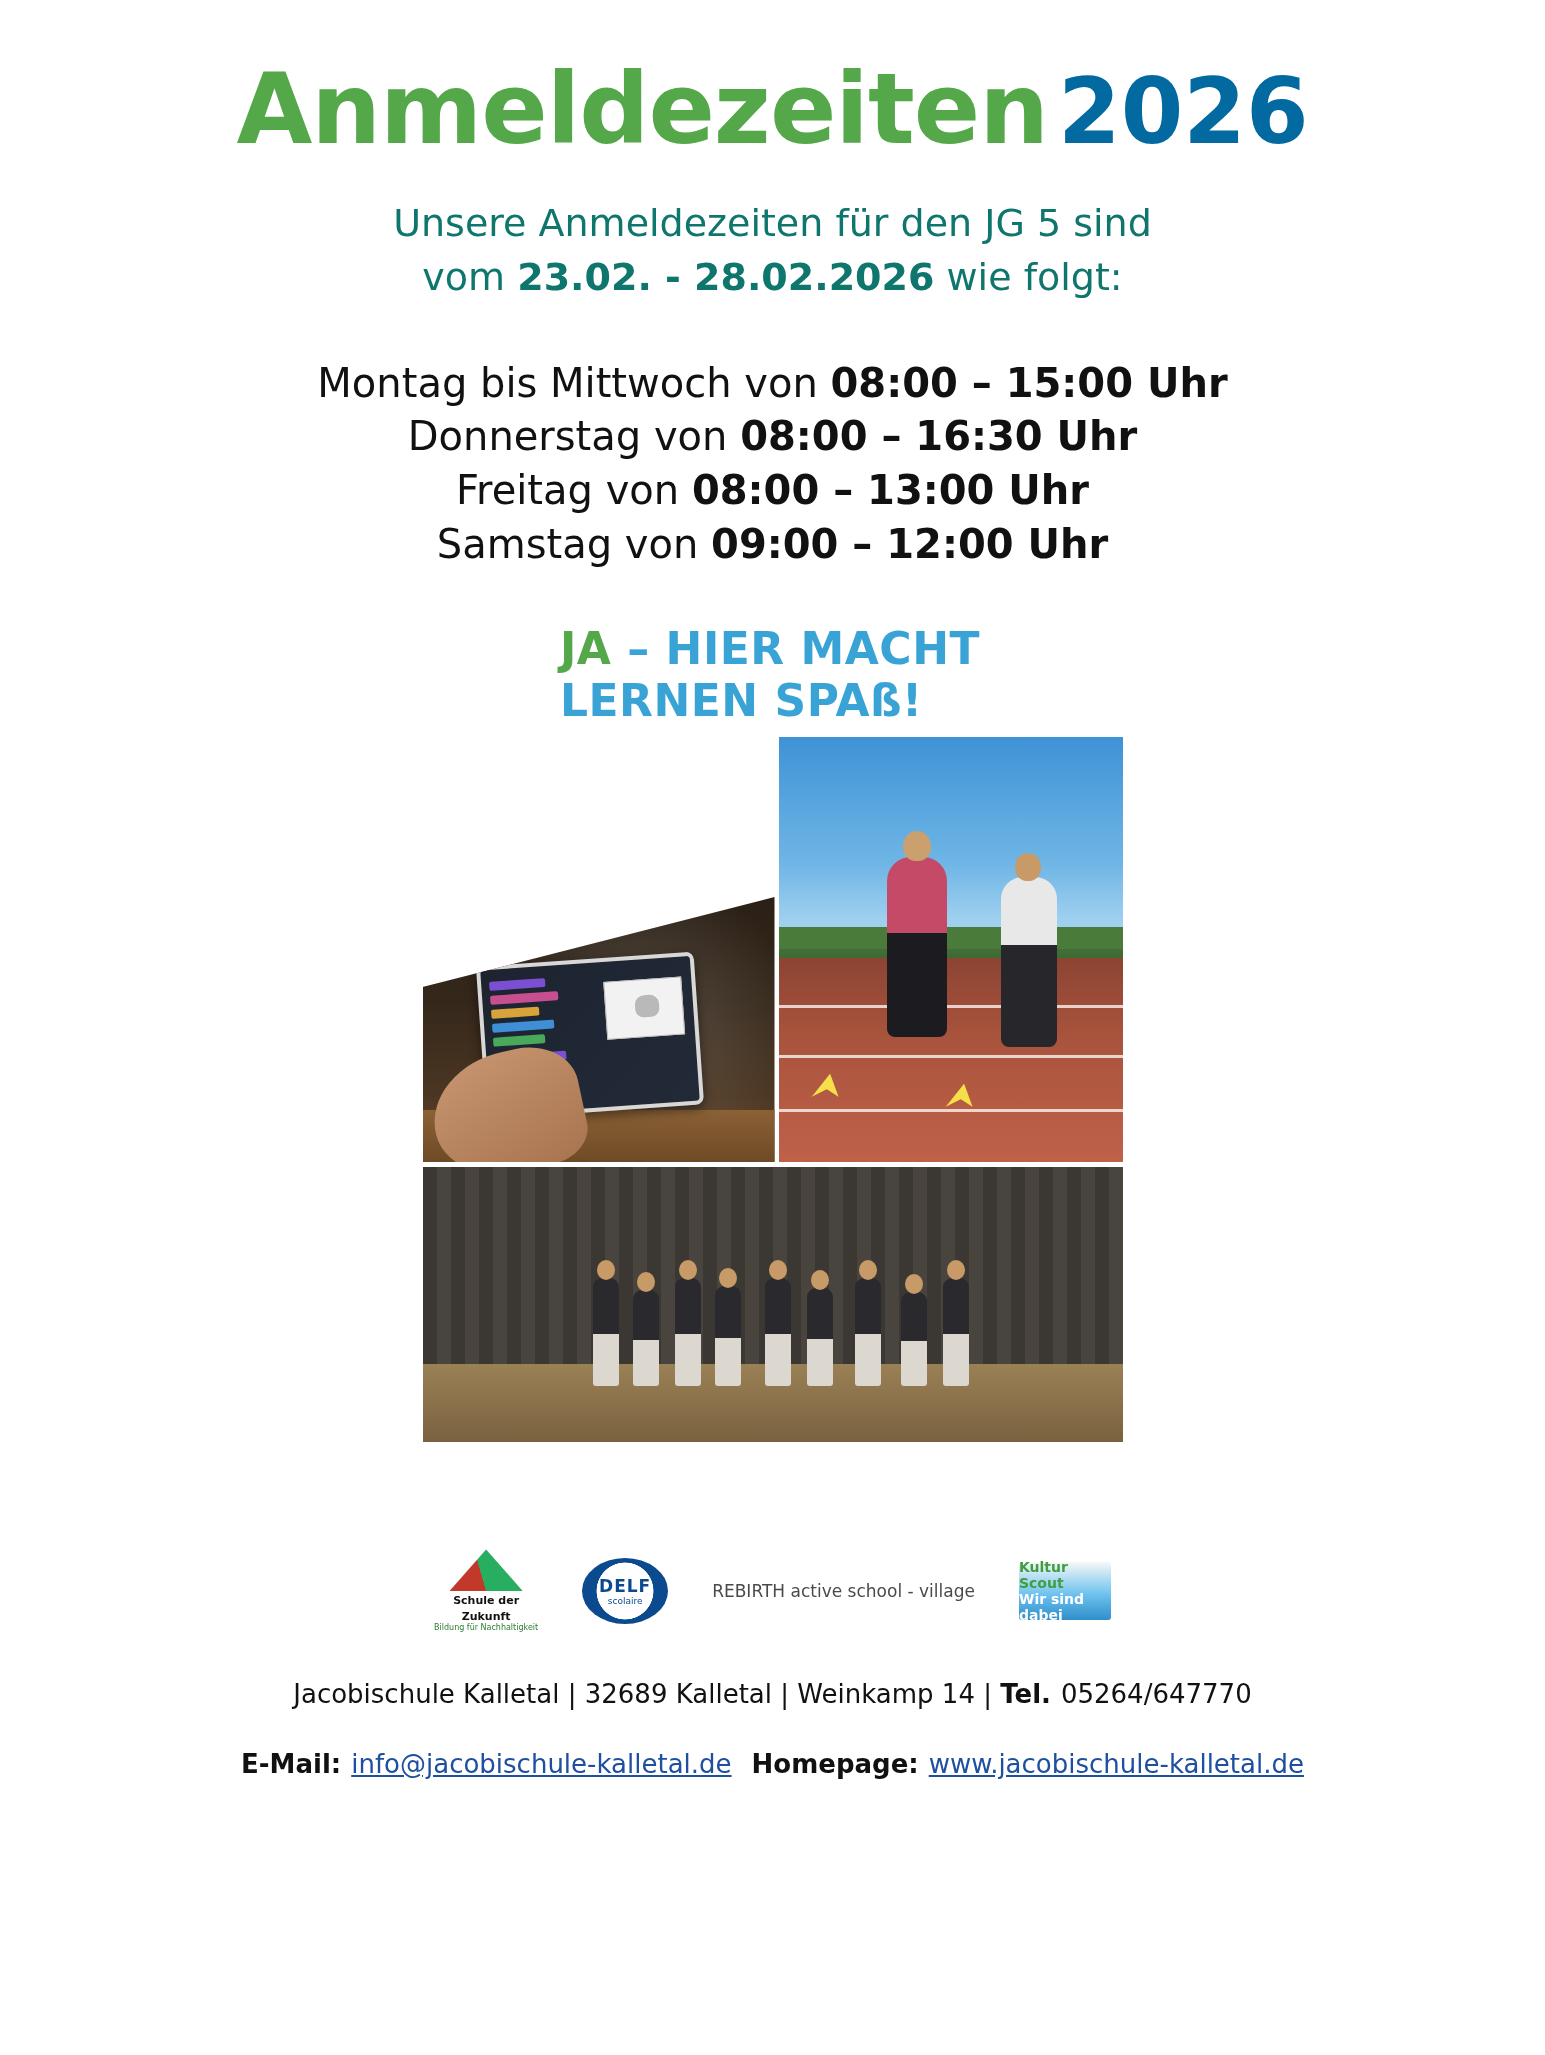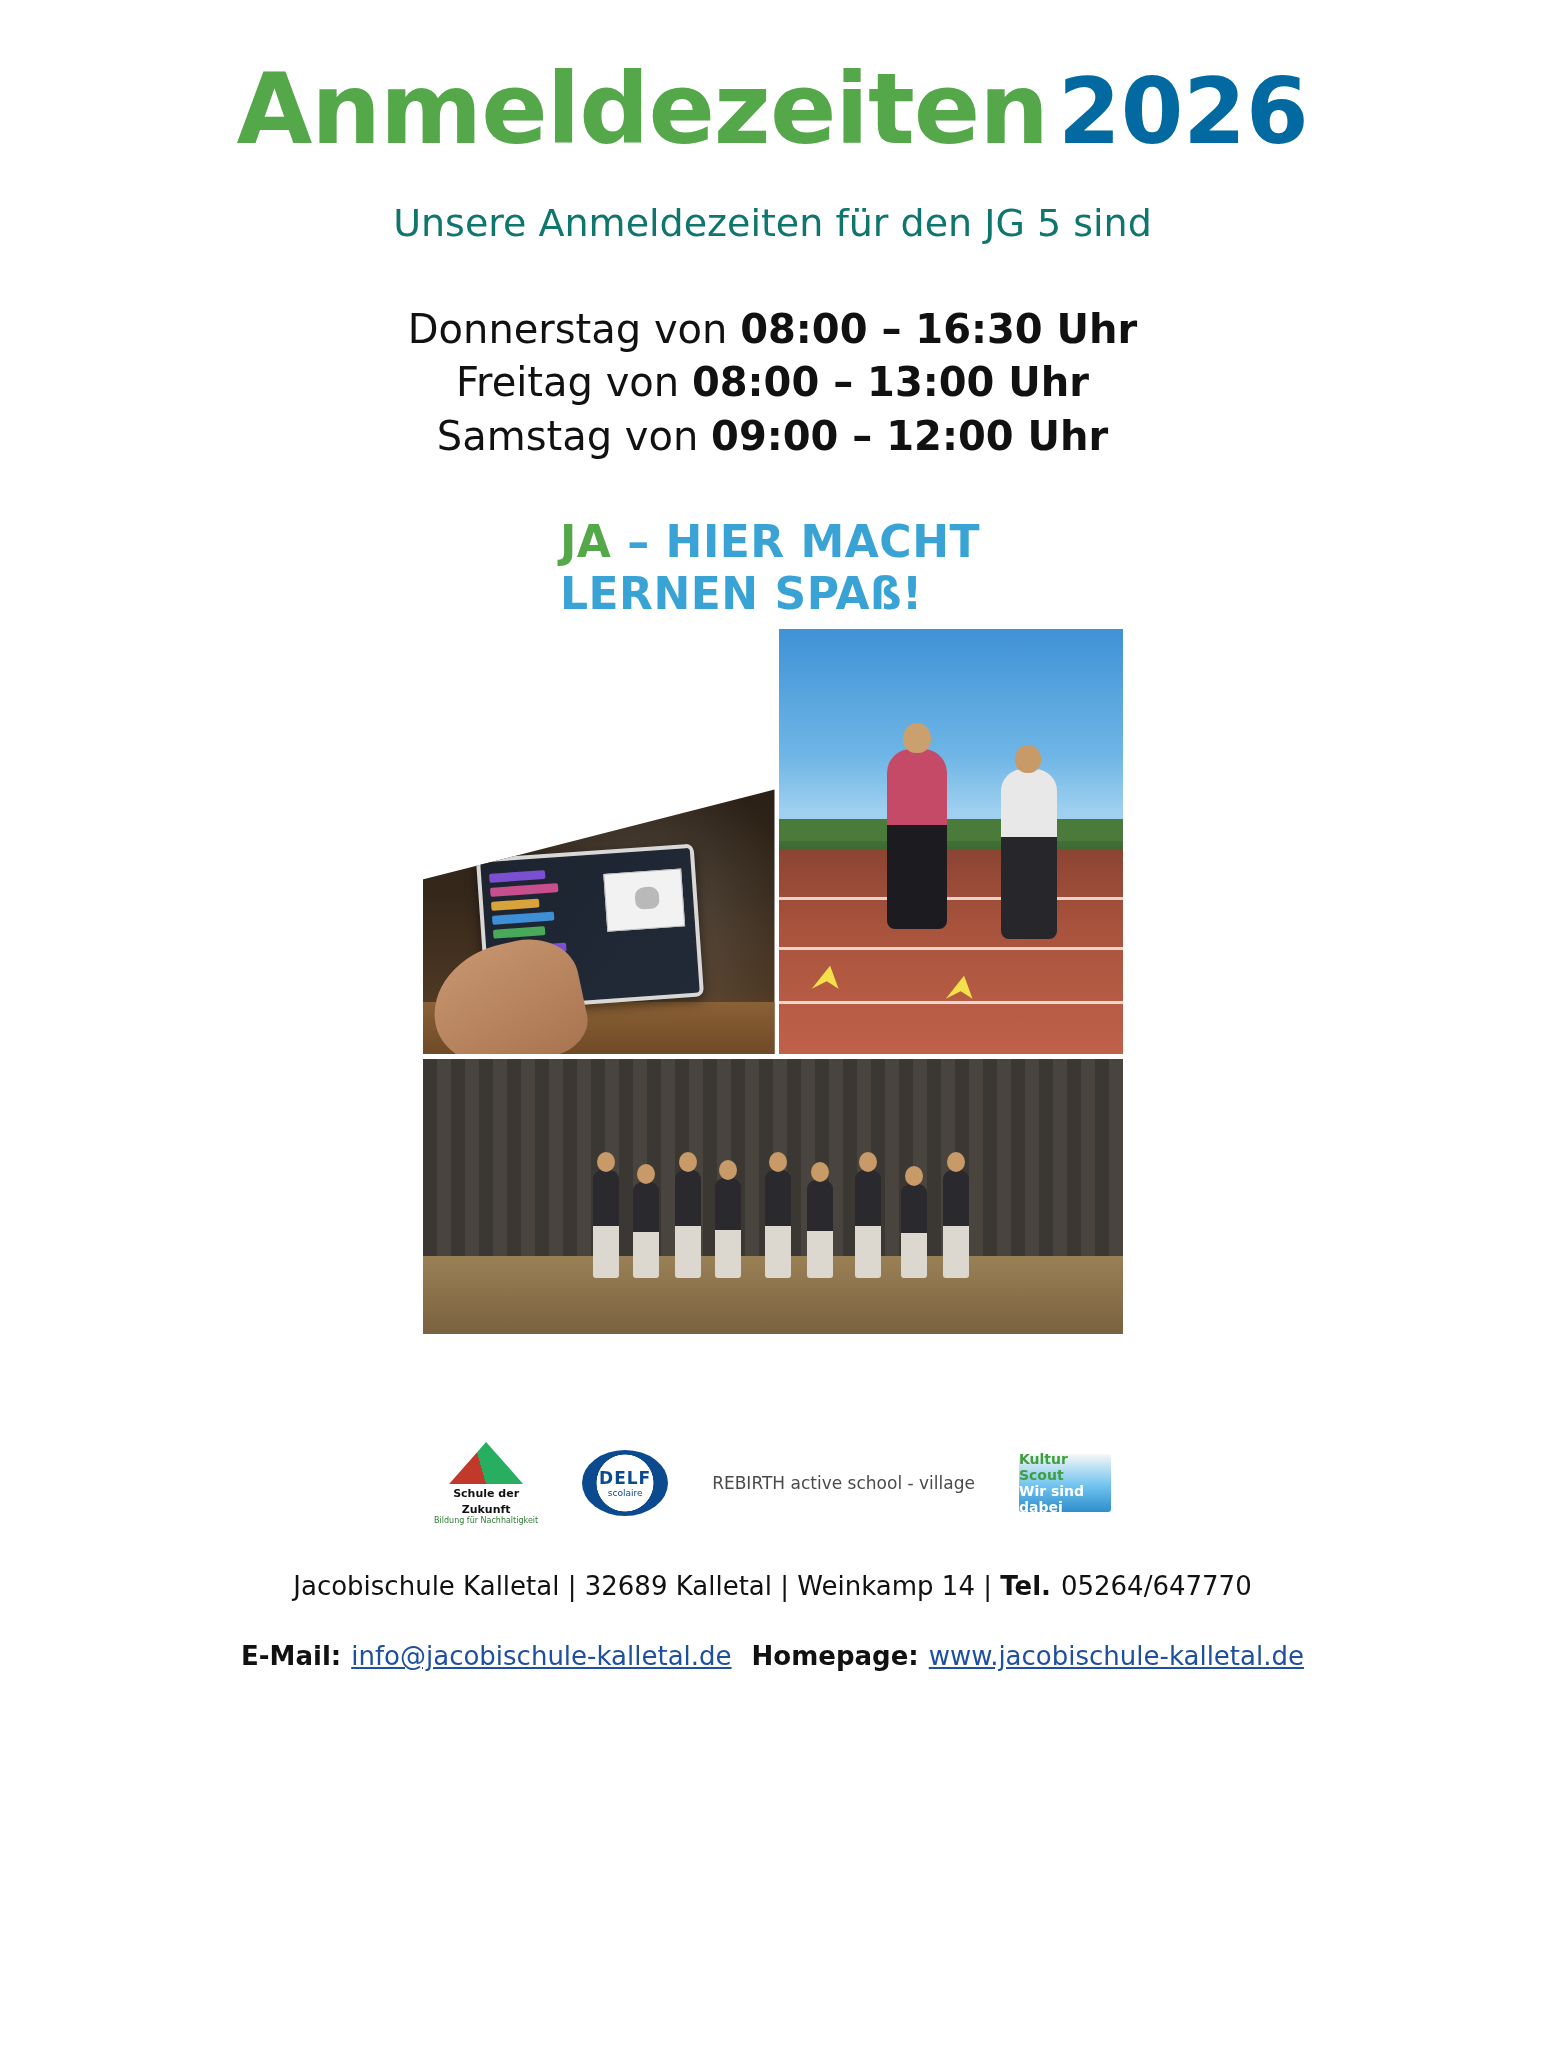"vom 23.02. - 28.02.2026 wie" div { html: none -> <div> <span>vom </span><b>23.02. - 28.02.2026</b><span> wie folgt:</span> </div> }
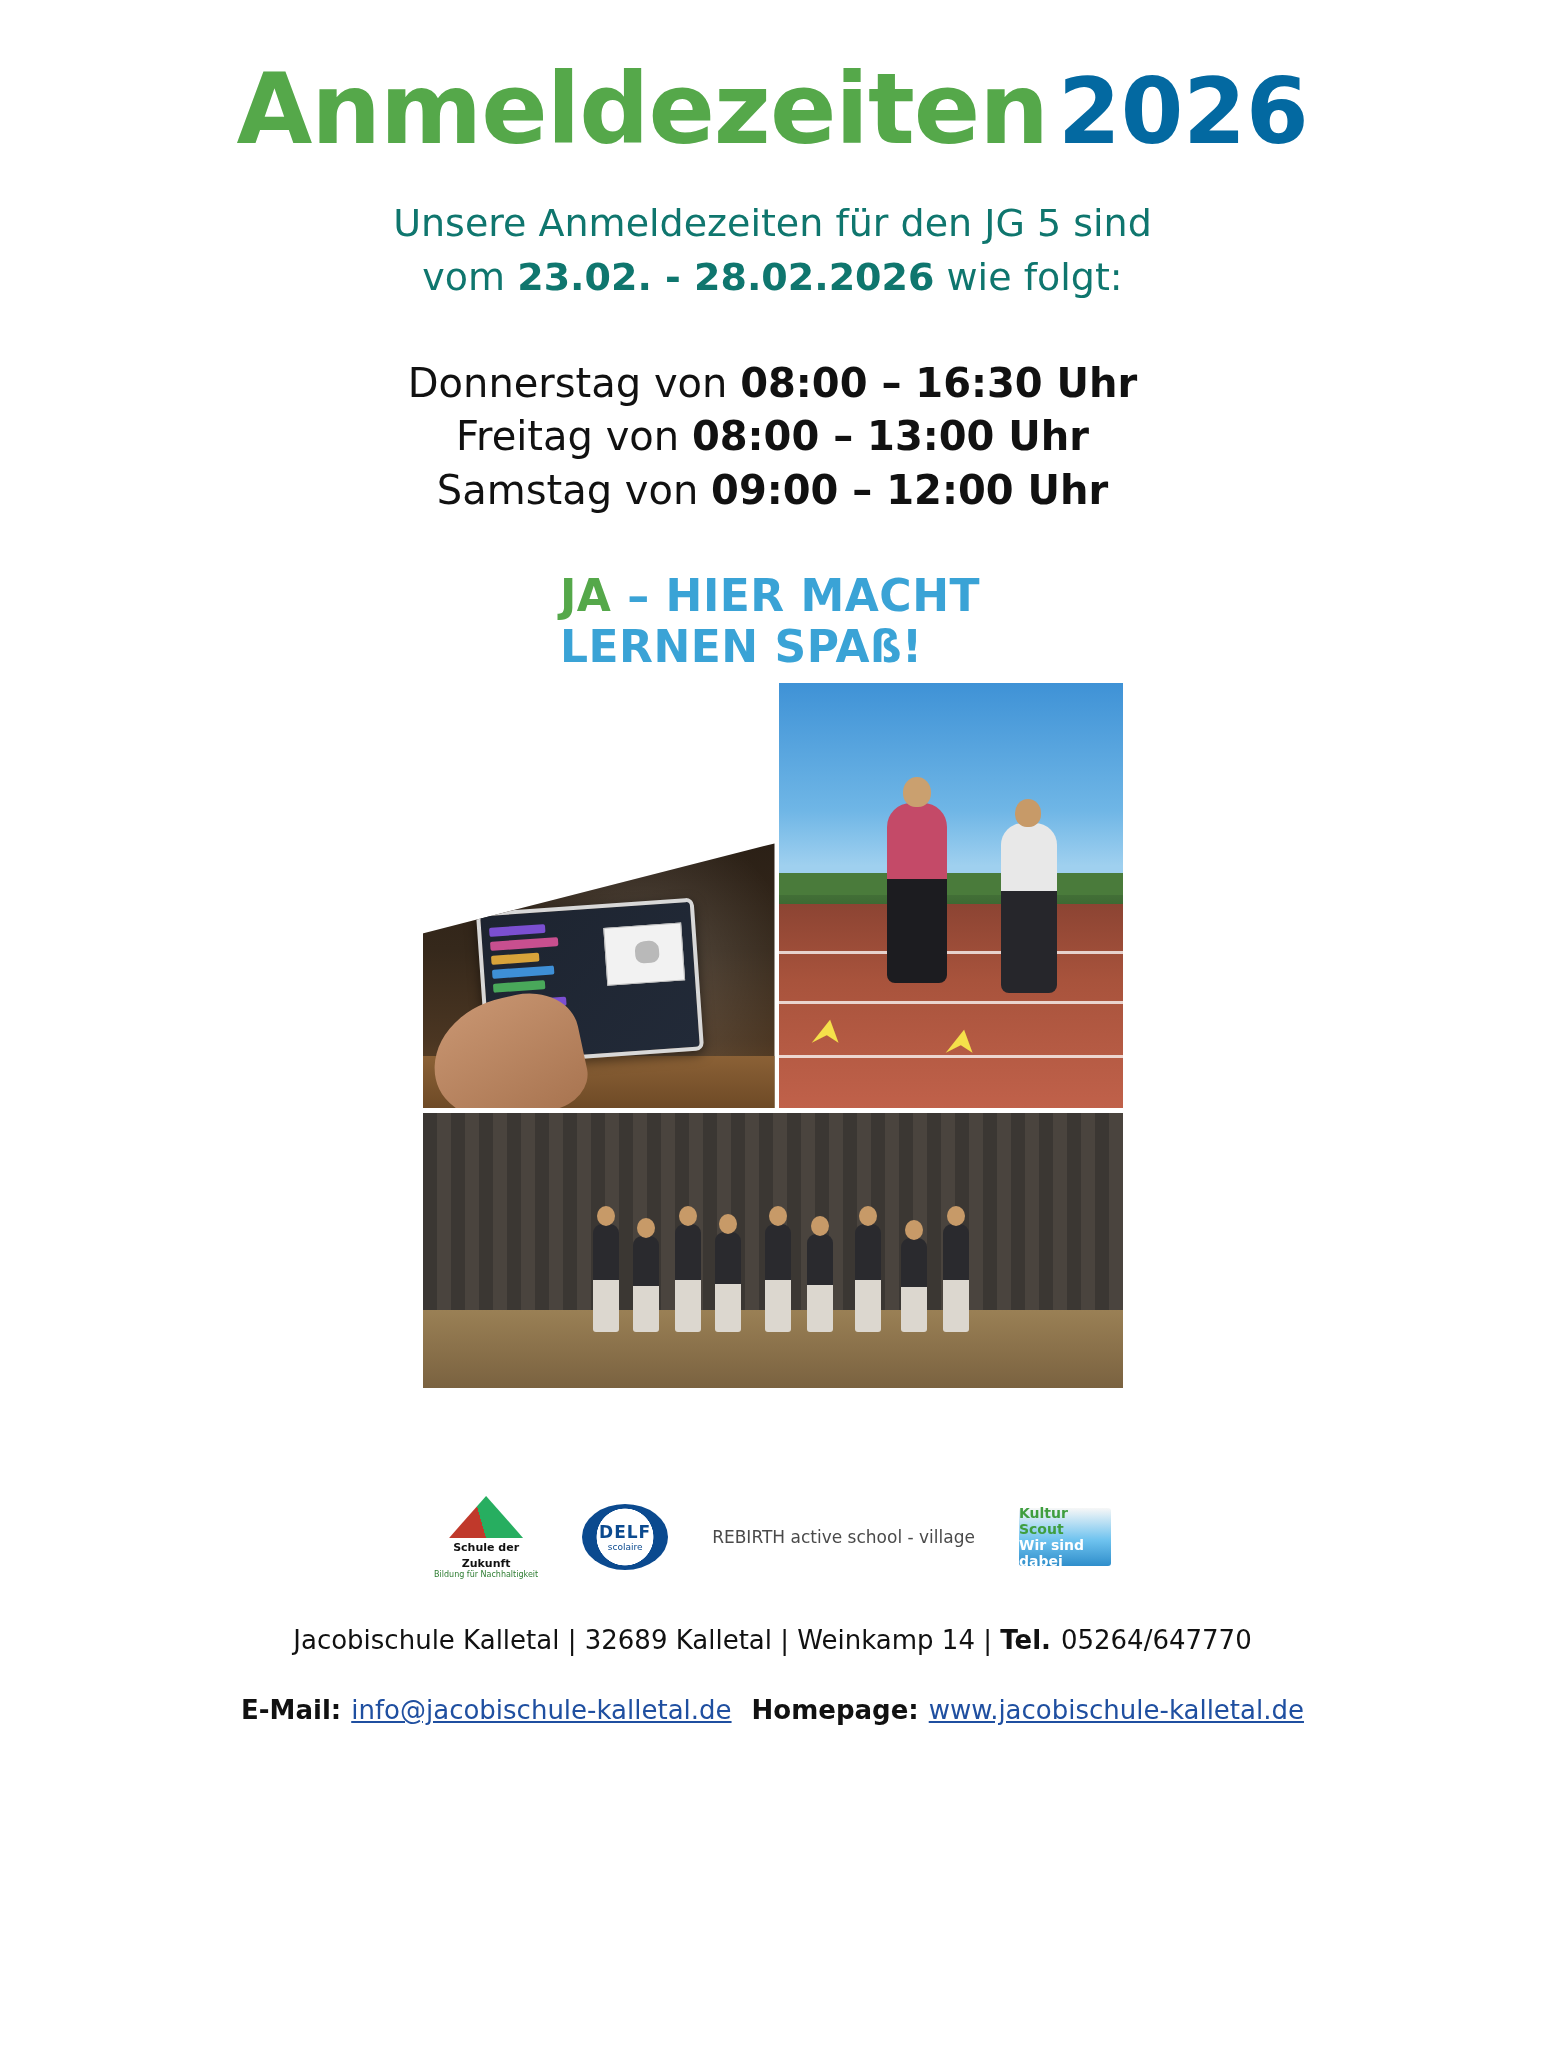"Montag bis Mittwoch von 08:00" div.row { html: none -> <div> <span>Montag bis Mittwoch von </span><b>08:00 – 15:00 Uhr</b> </div> }
